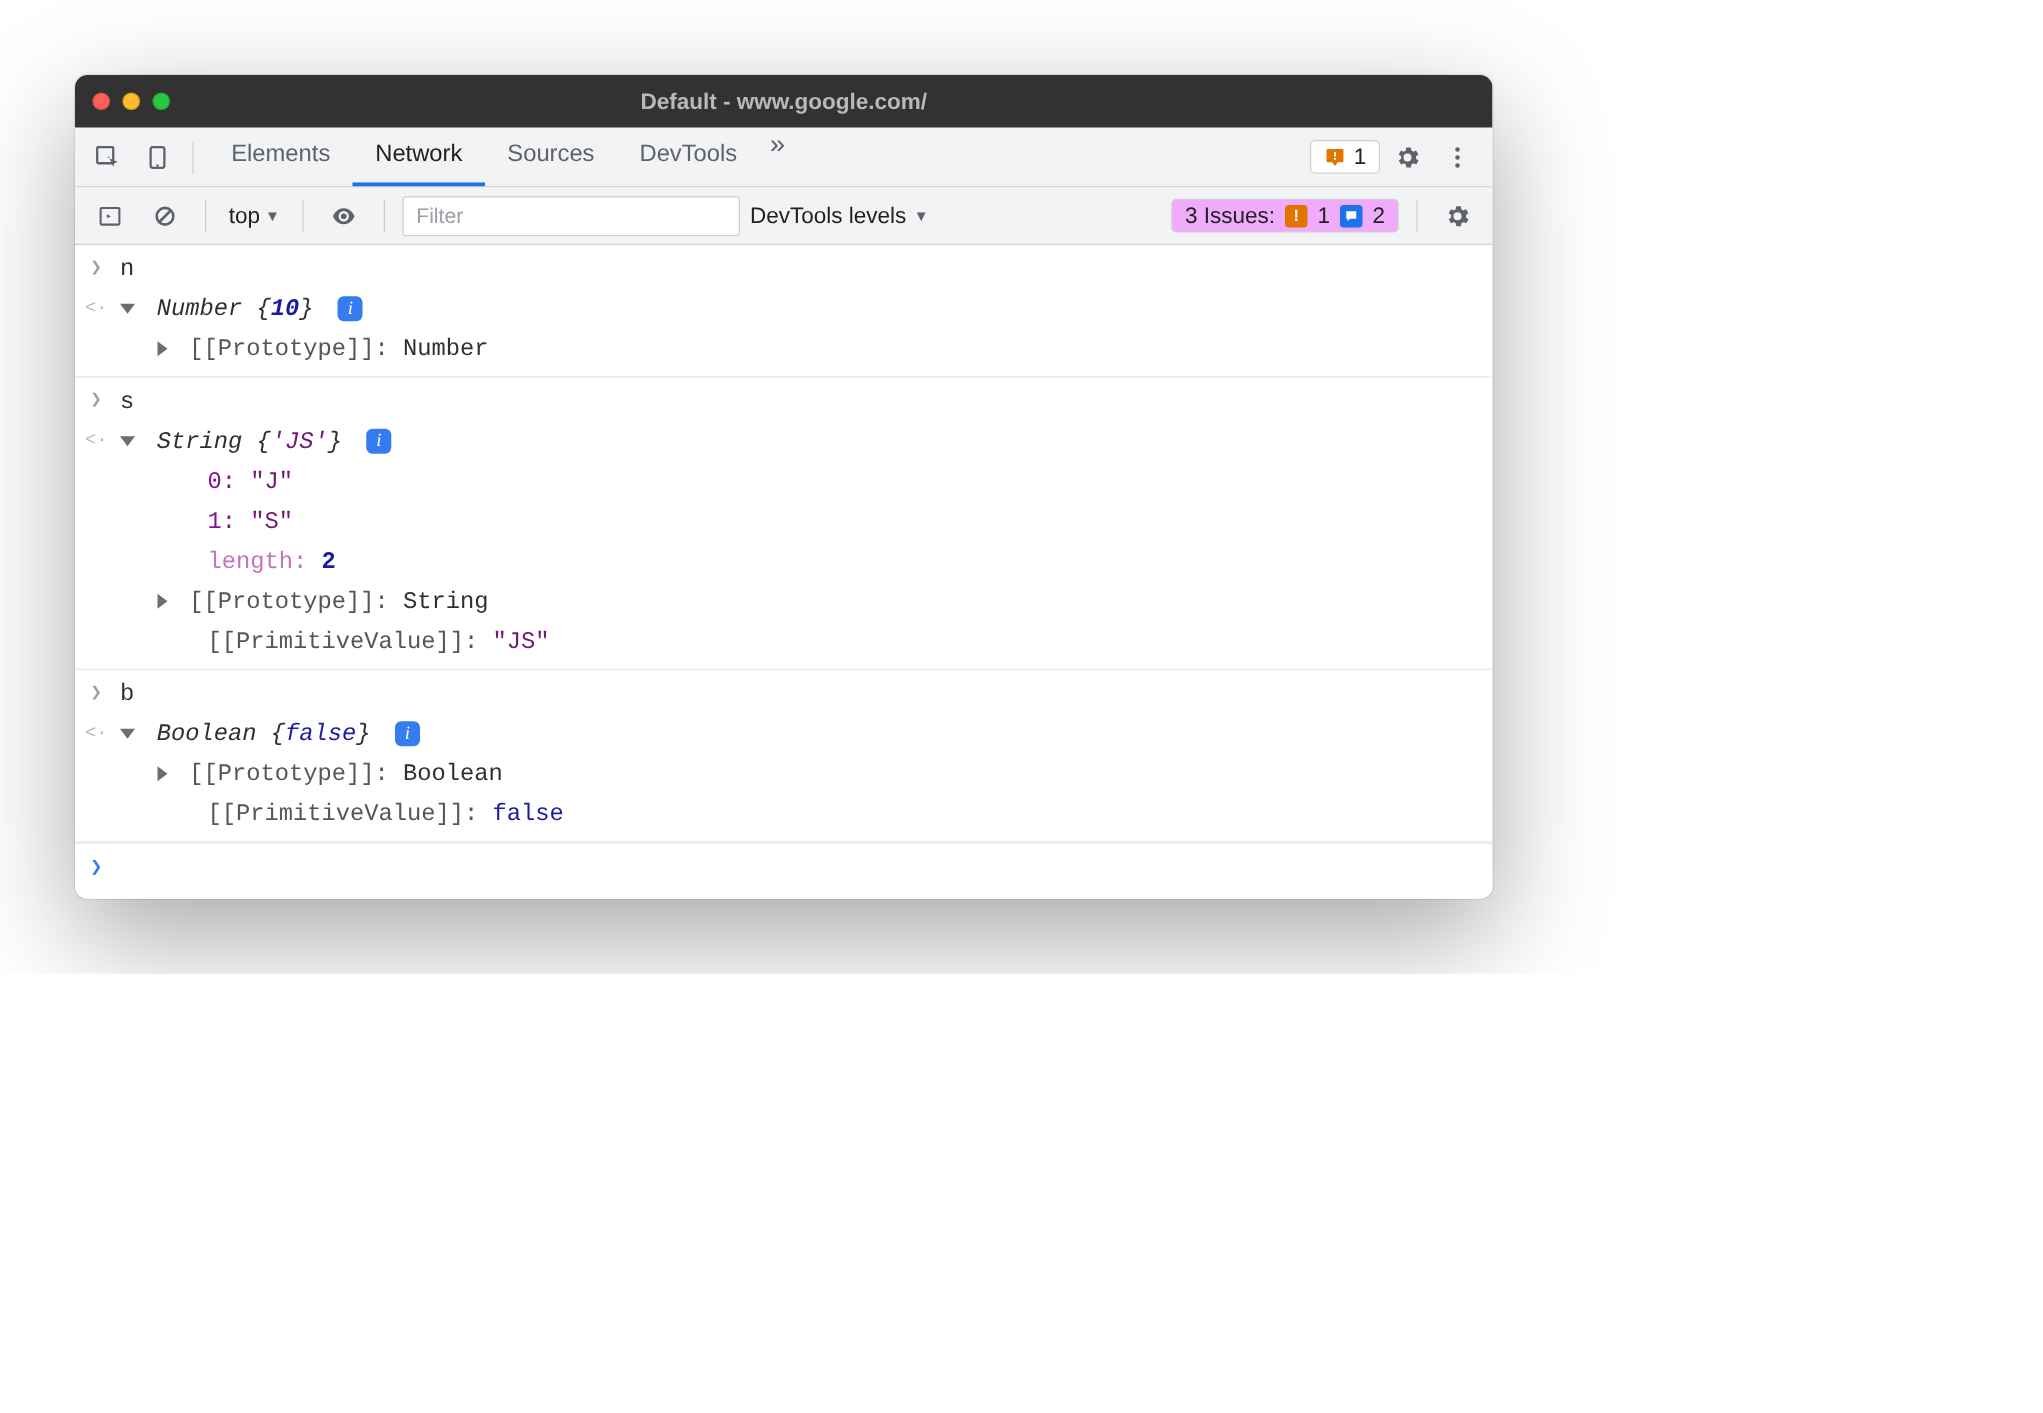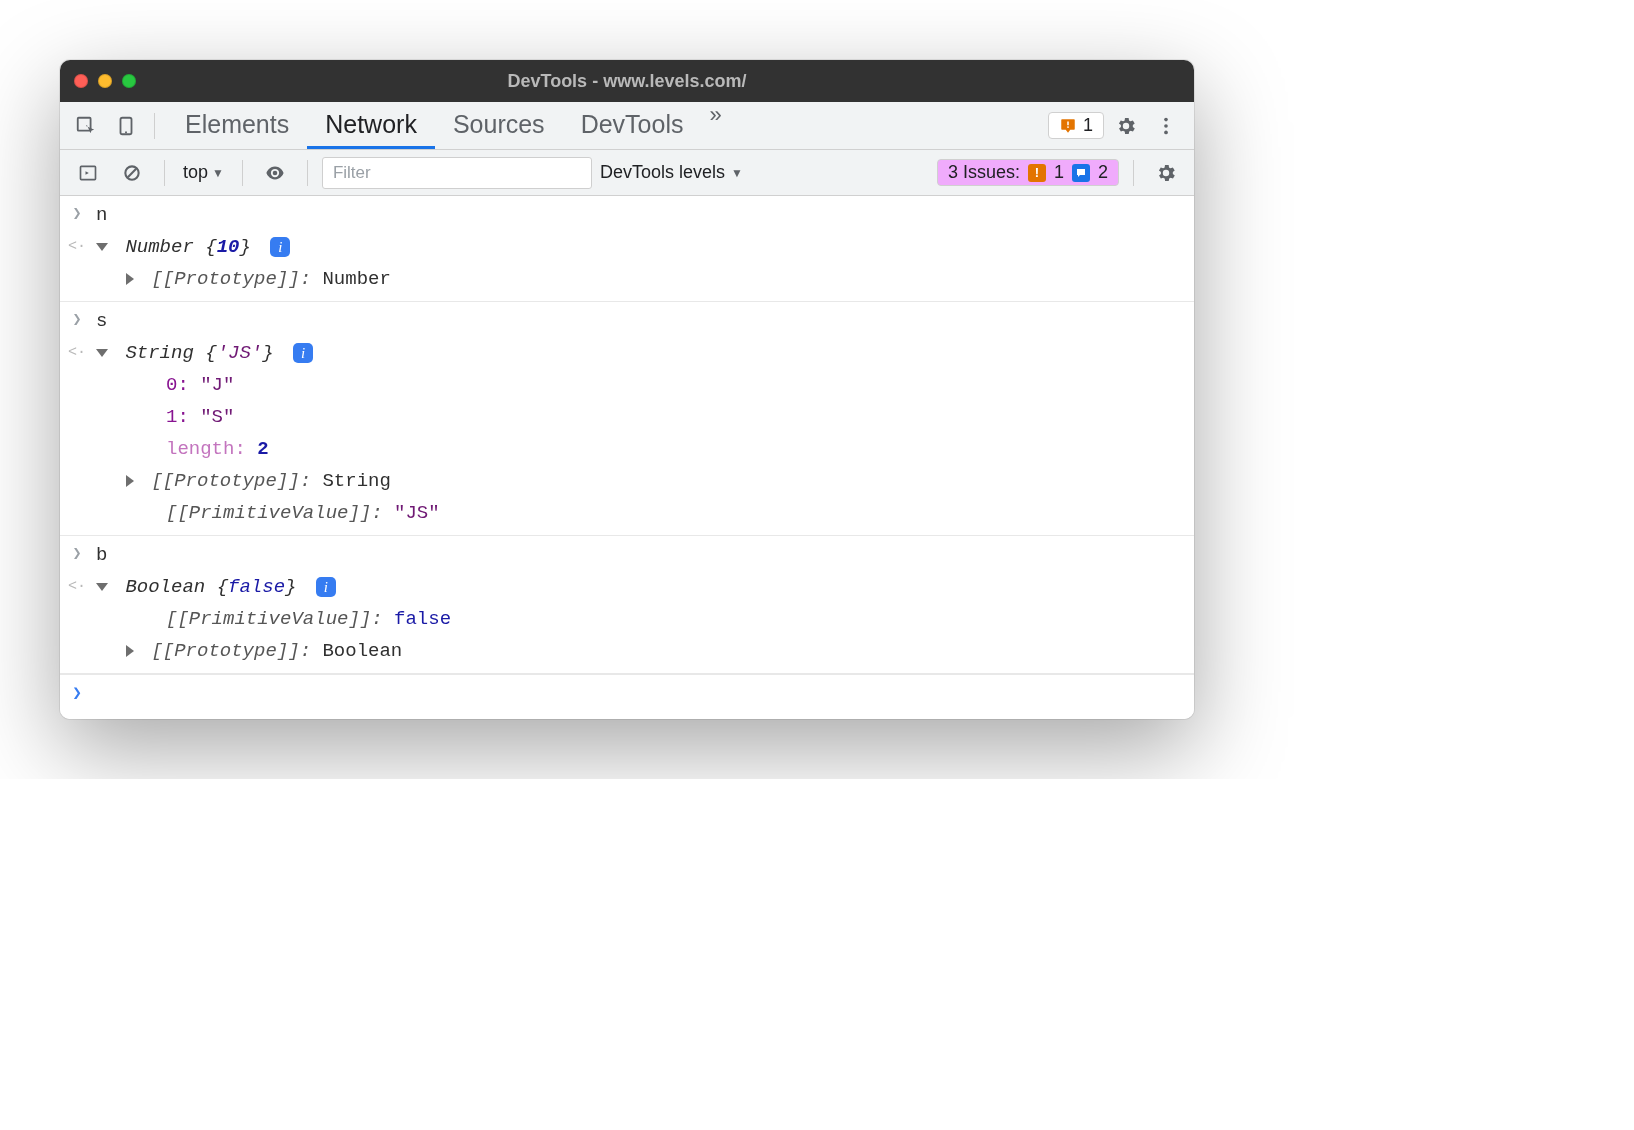"DevTools - www.levels.com/" div.title { text: DevTools - www.levels.com/ -> Default - www.google.com/ }
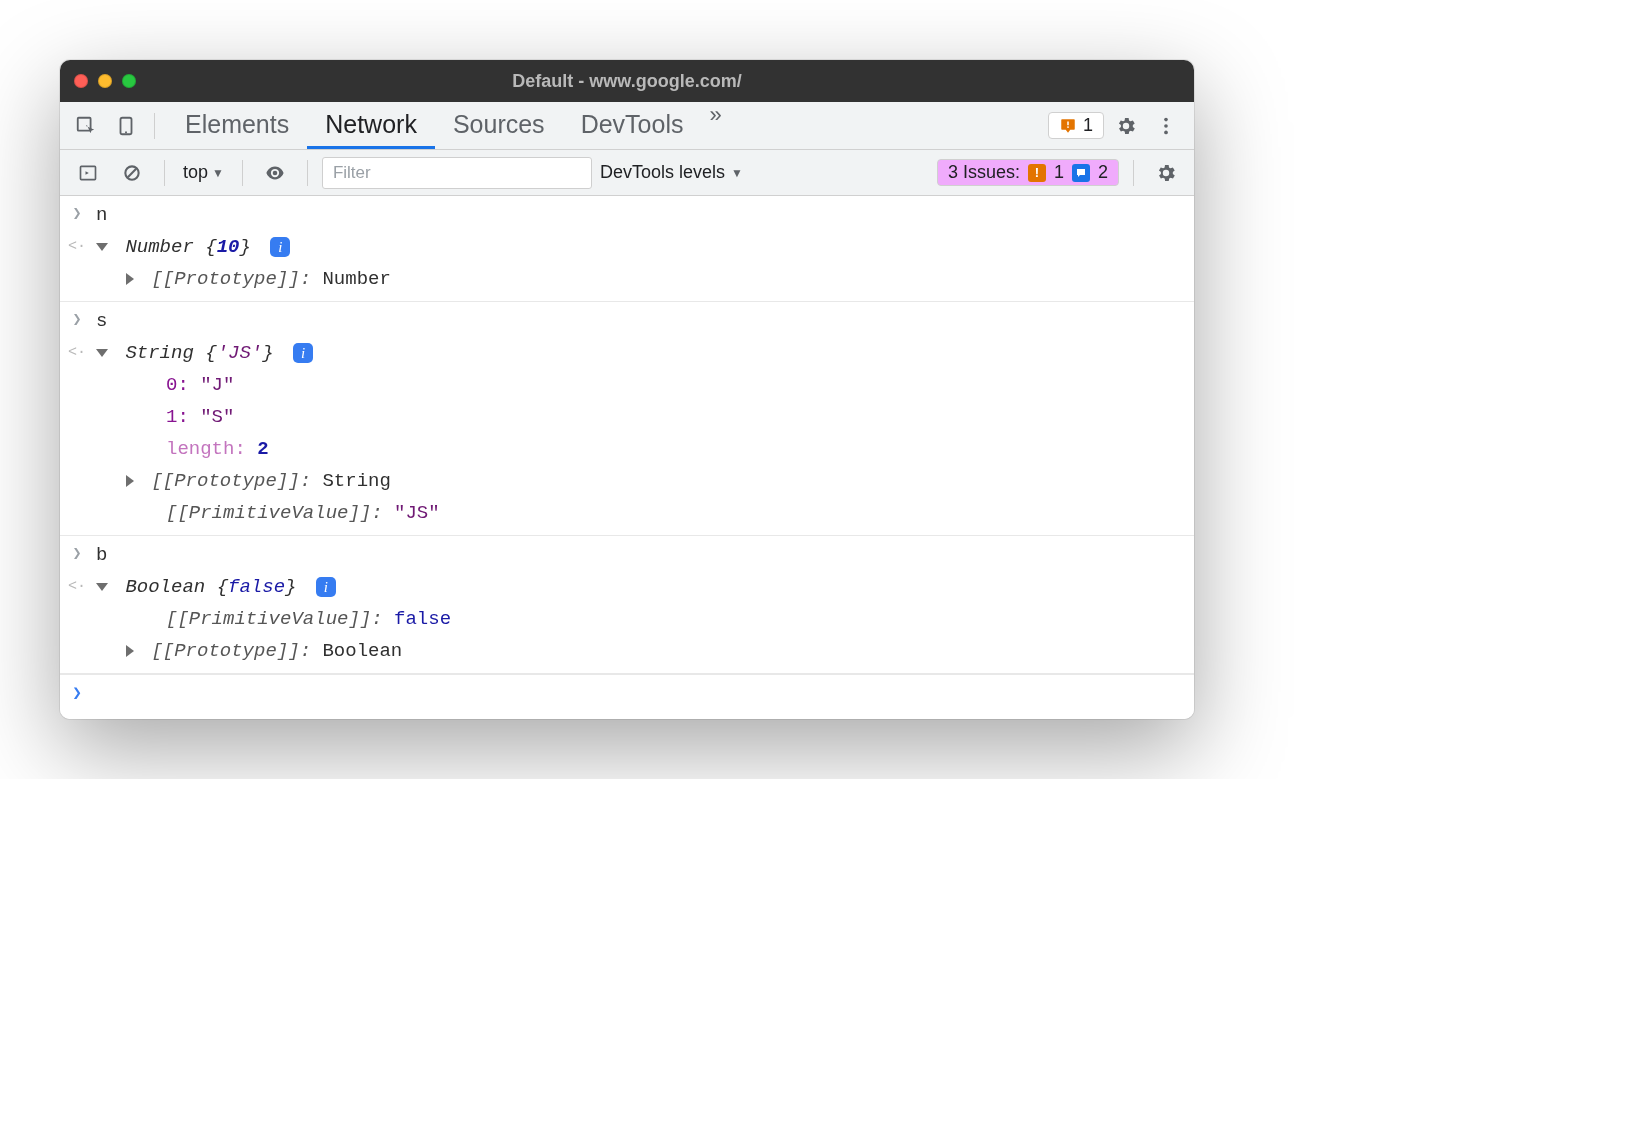"Elements" .tab { font-size: 25px -> 19px }
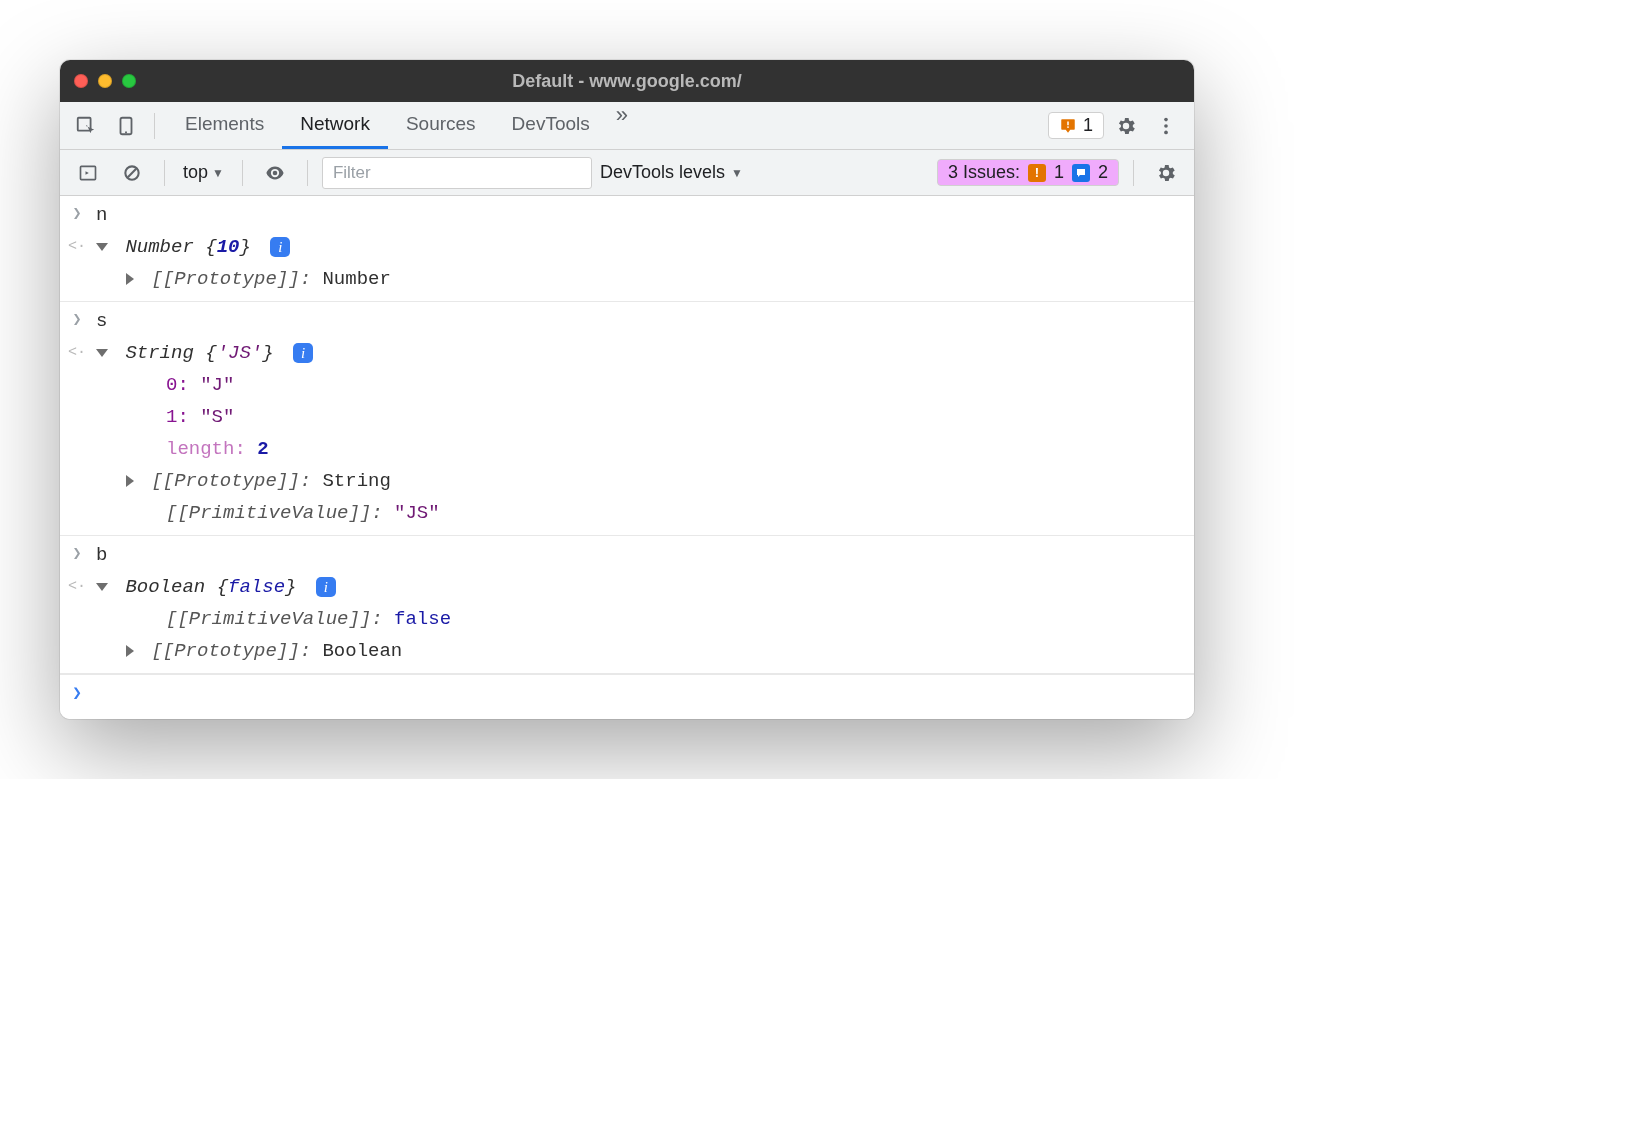"[[Prototype]]:" .prop { font-style: italic -> none }
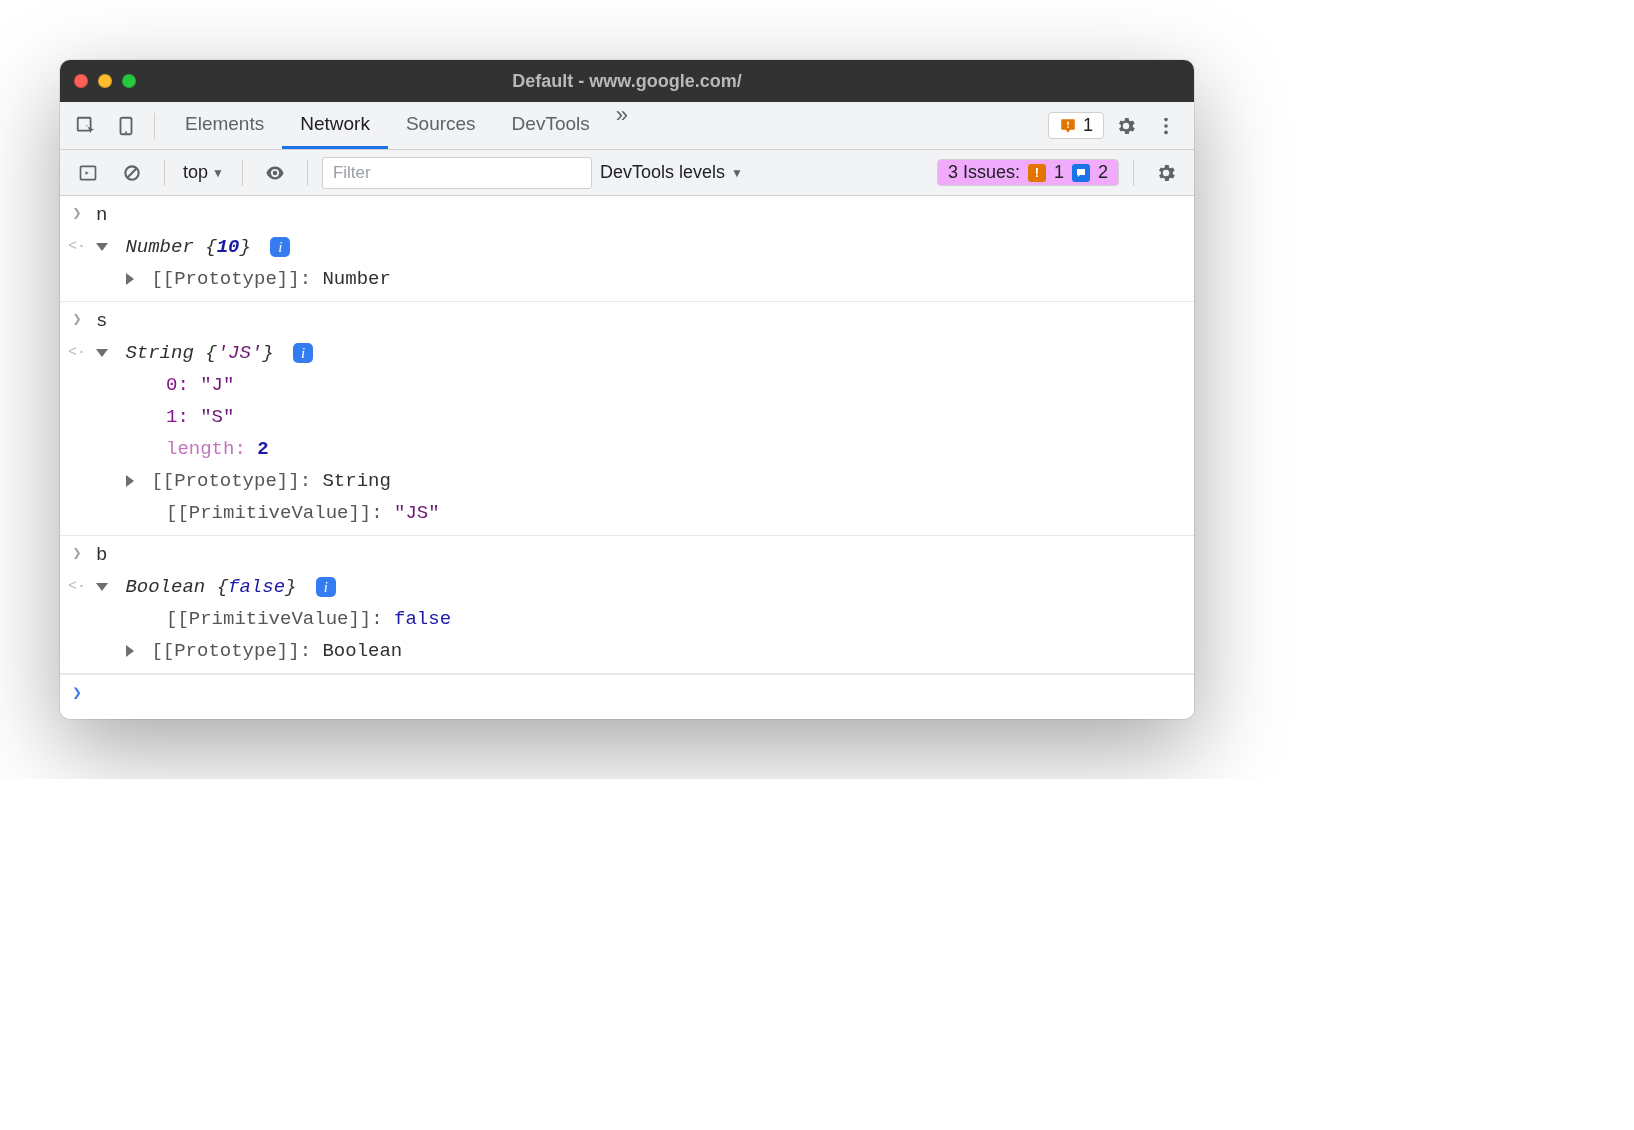"[[PrimitiveValue]]: false" div.row { order: before "[[Prototype]]: Boolean" -> after "[[Prototype]]: Boolean" }
